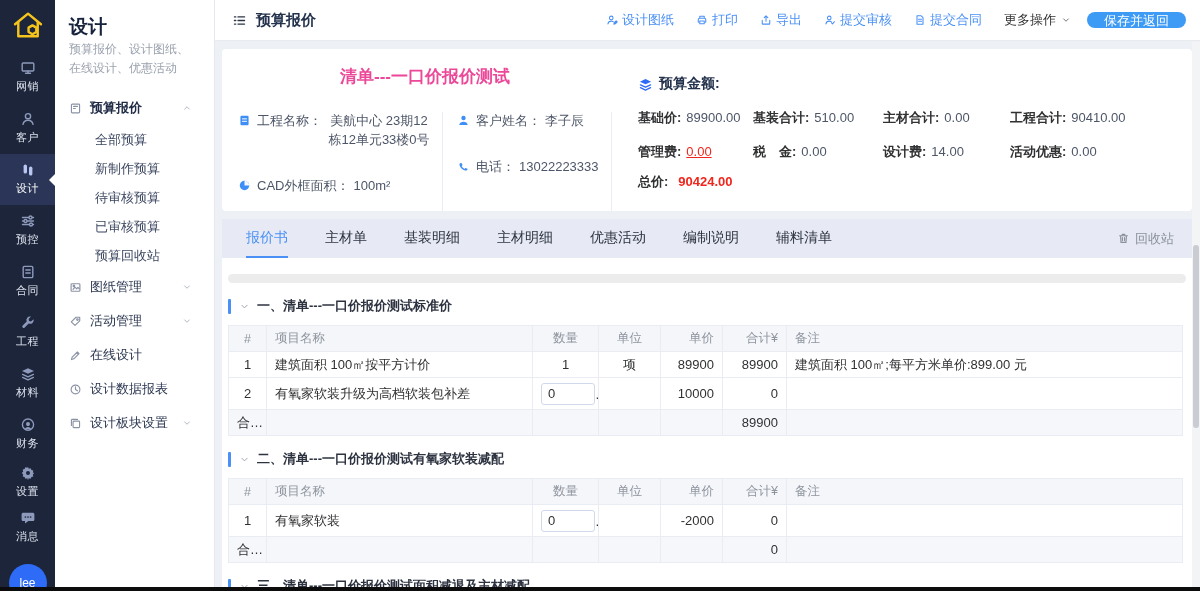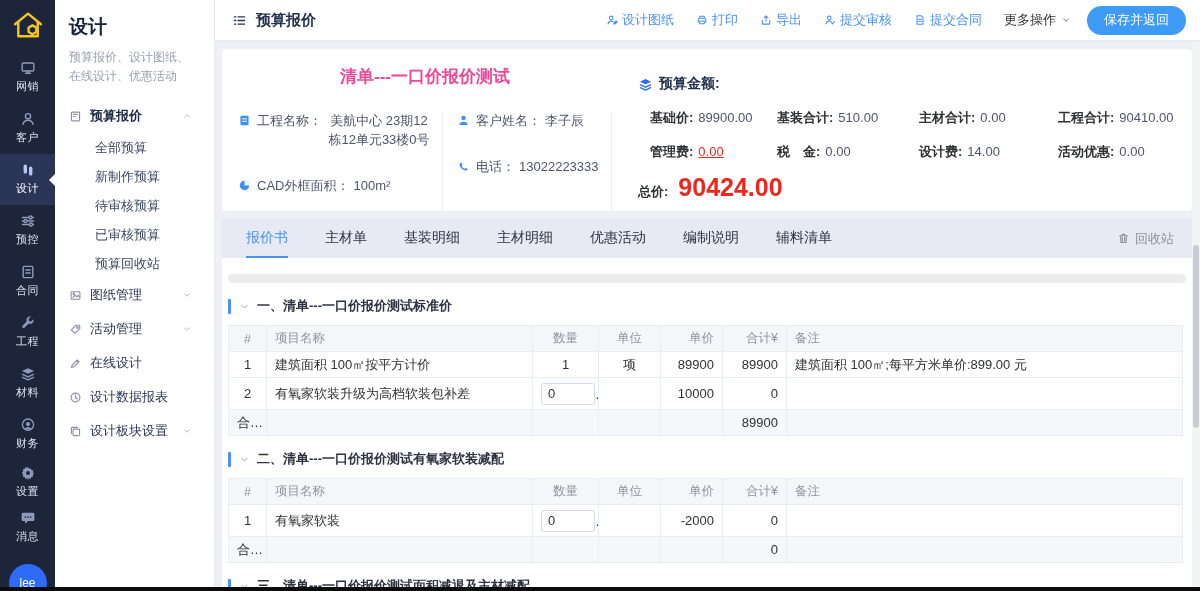"保存并返回" .save-btn { height: 29px -> 16px }
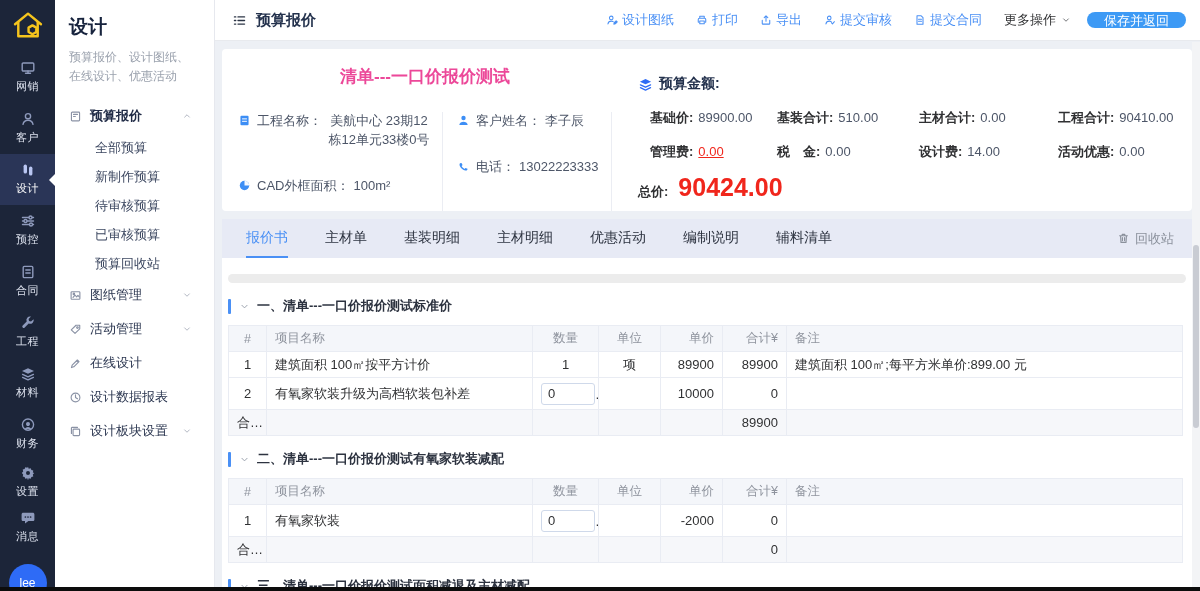"预算报价、设计图纸、在线设计、优惠活动" .sb-sub { margin-top: 8px -> none }
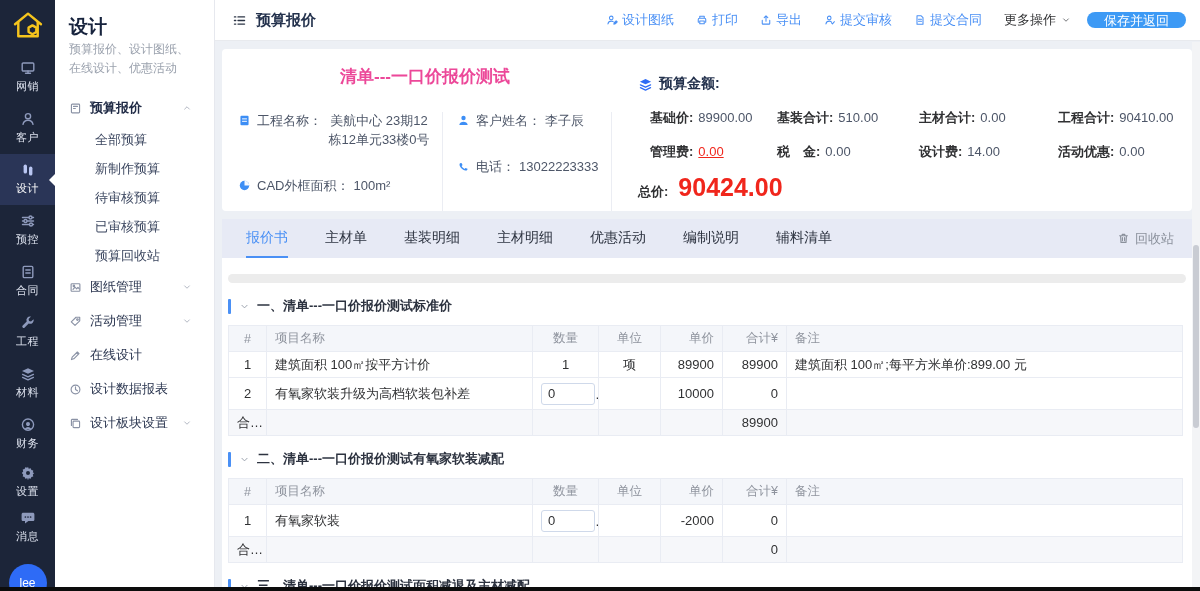"基础价:" .b-item { margin-left: 12px -> none }
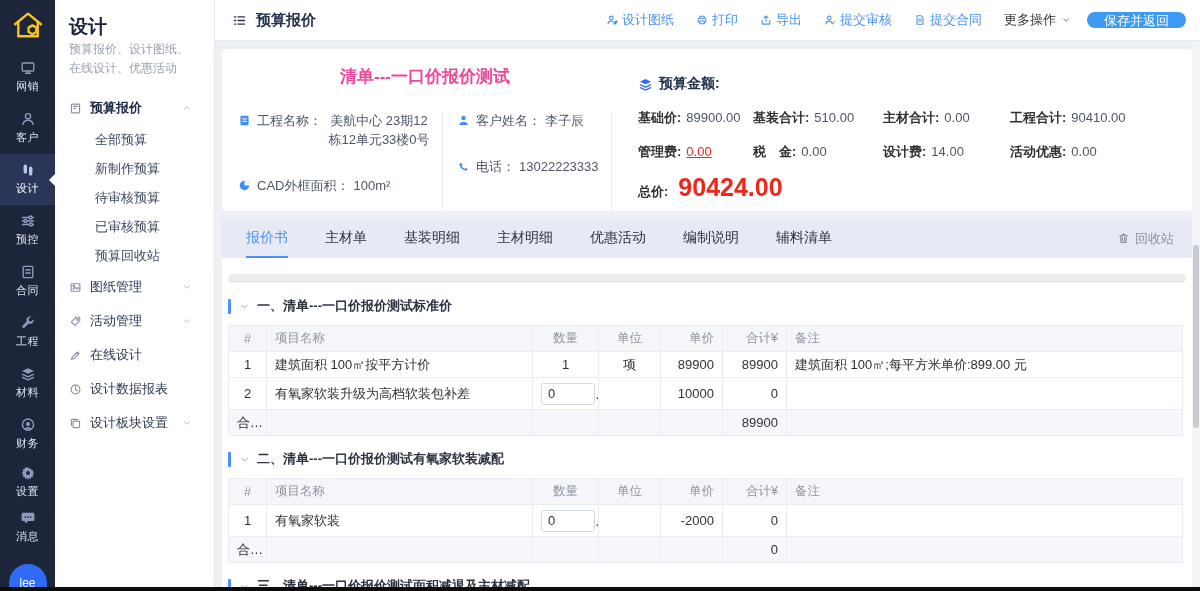"90424.00" .b-total .val { font-size: 25px -> 13px }
